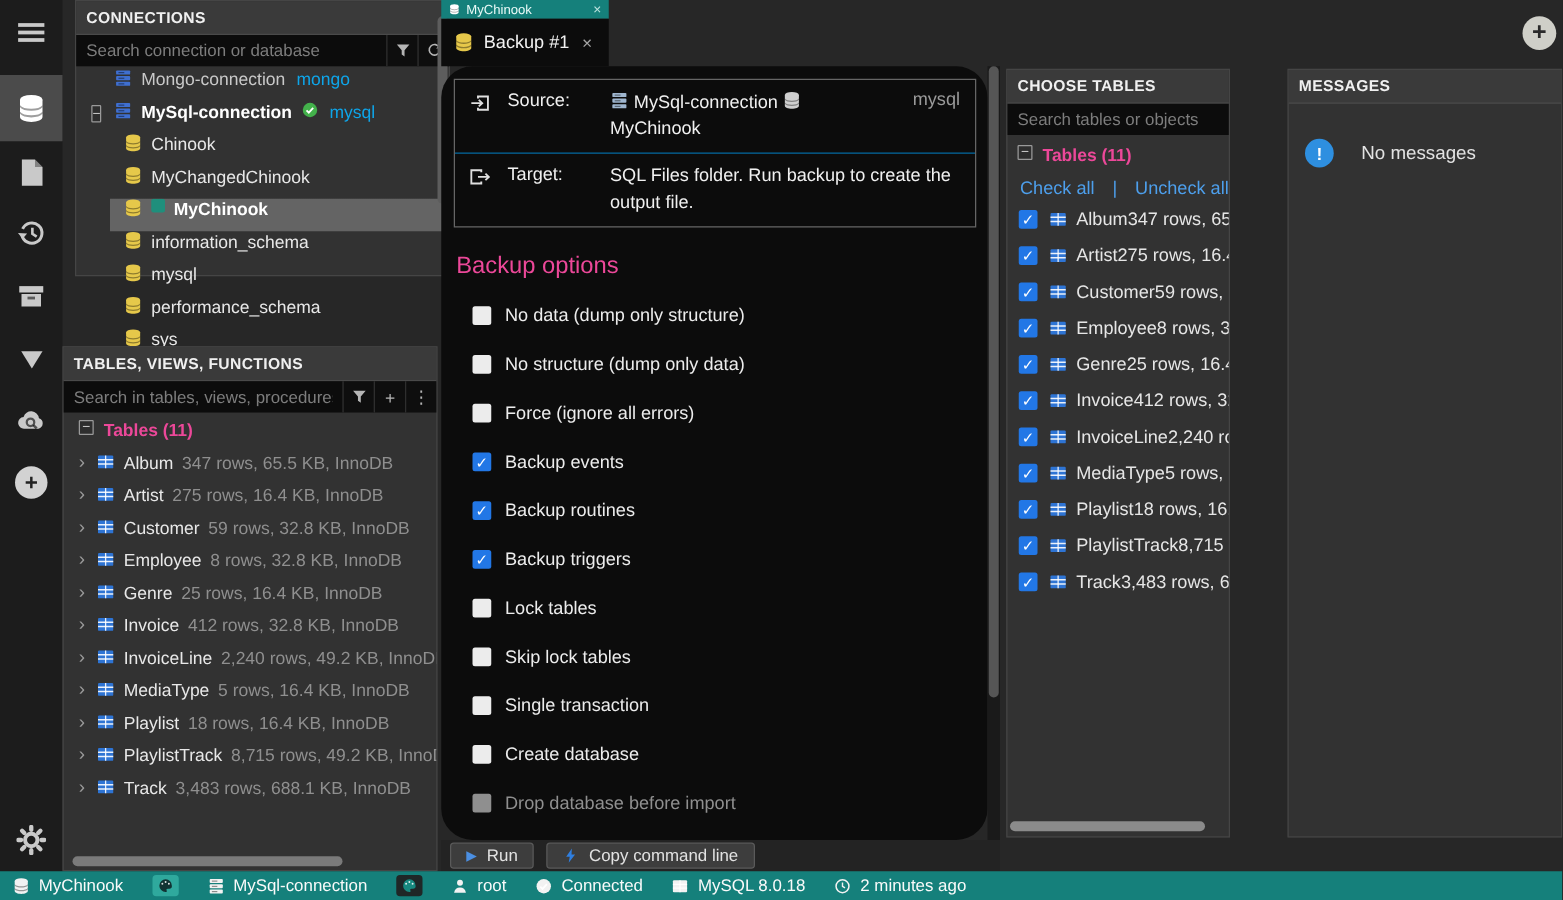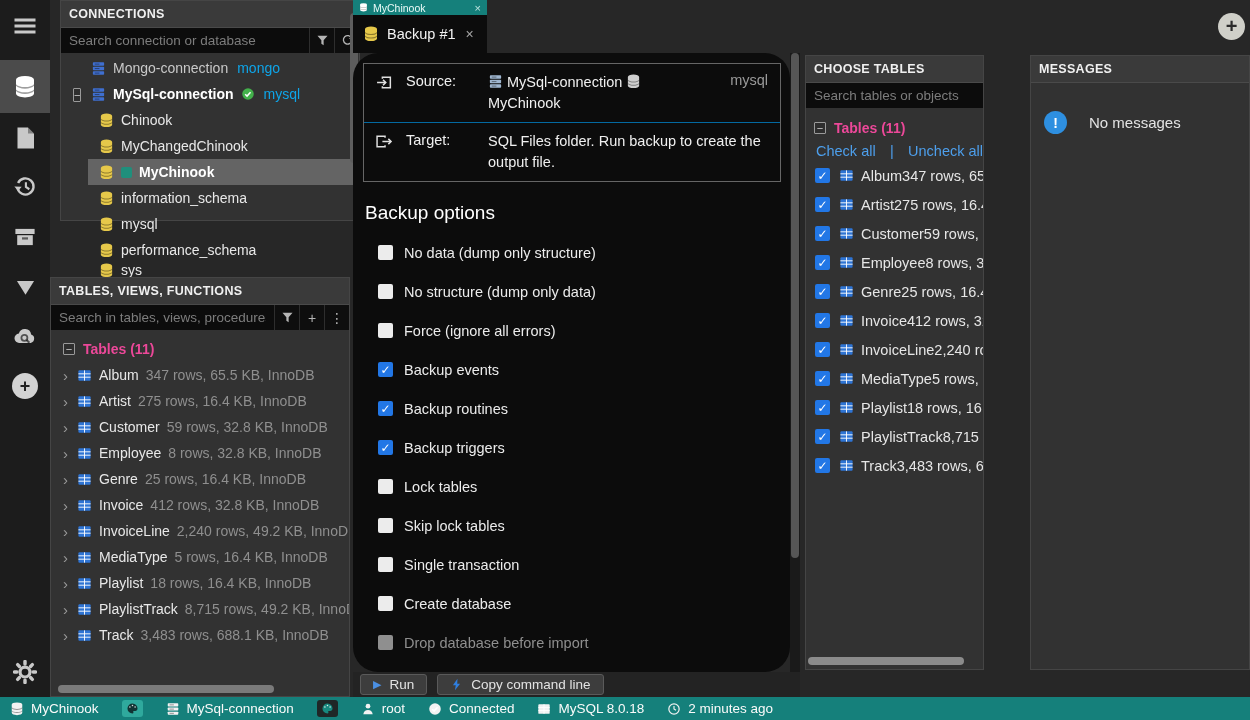"Mongo-connection" .trow { align-items: center -> none }
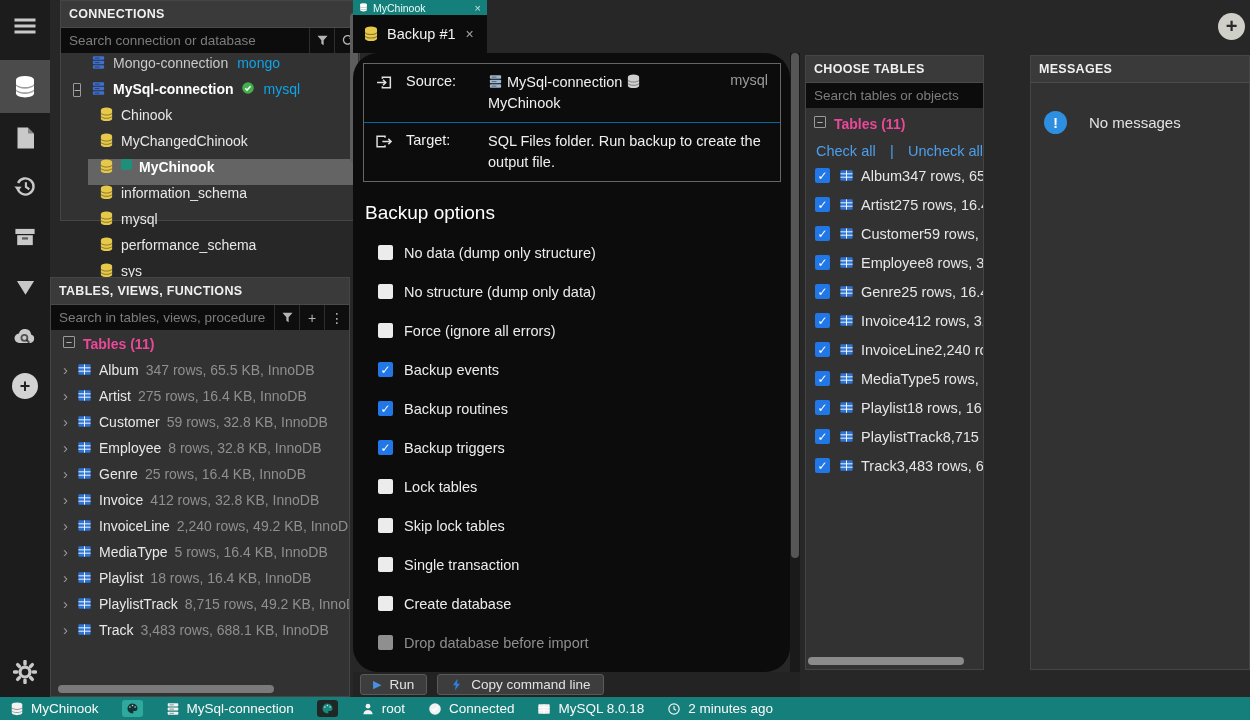"Backup options" .backup-title { color: #ffffff -> #ec4899 }
